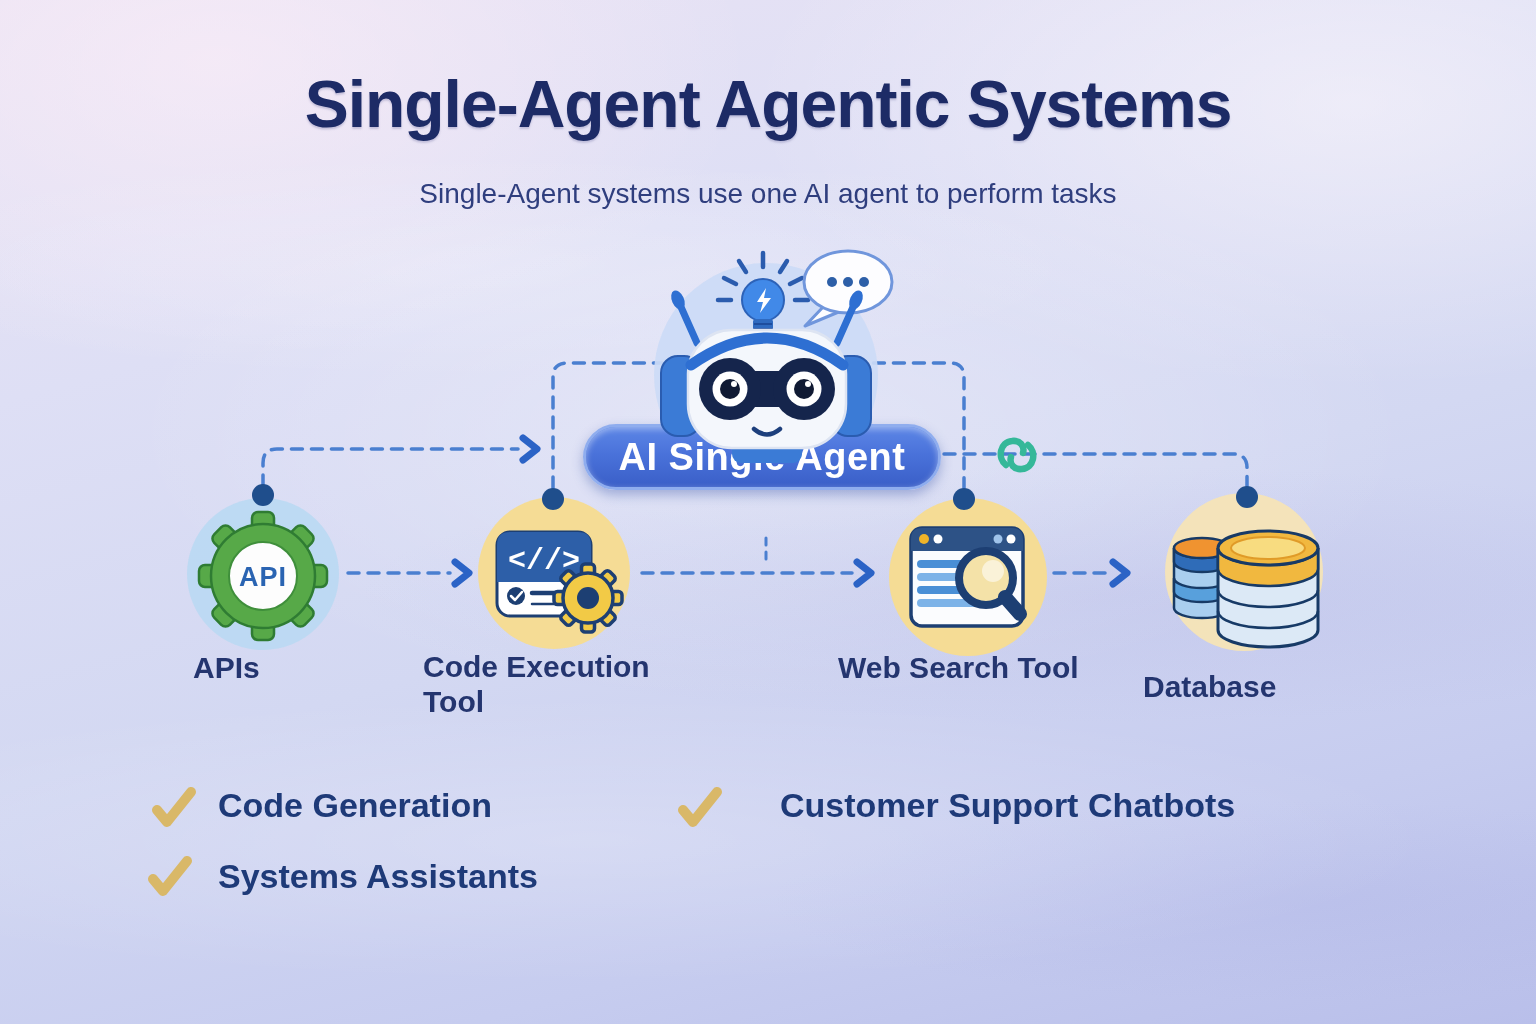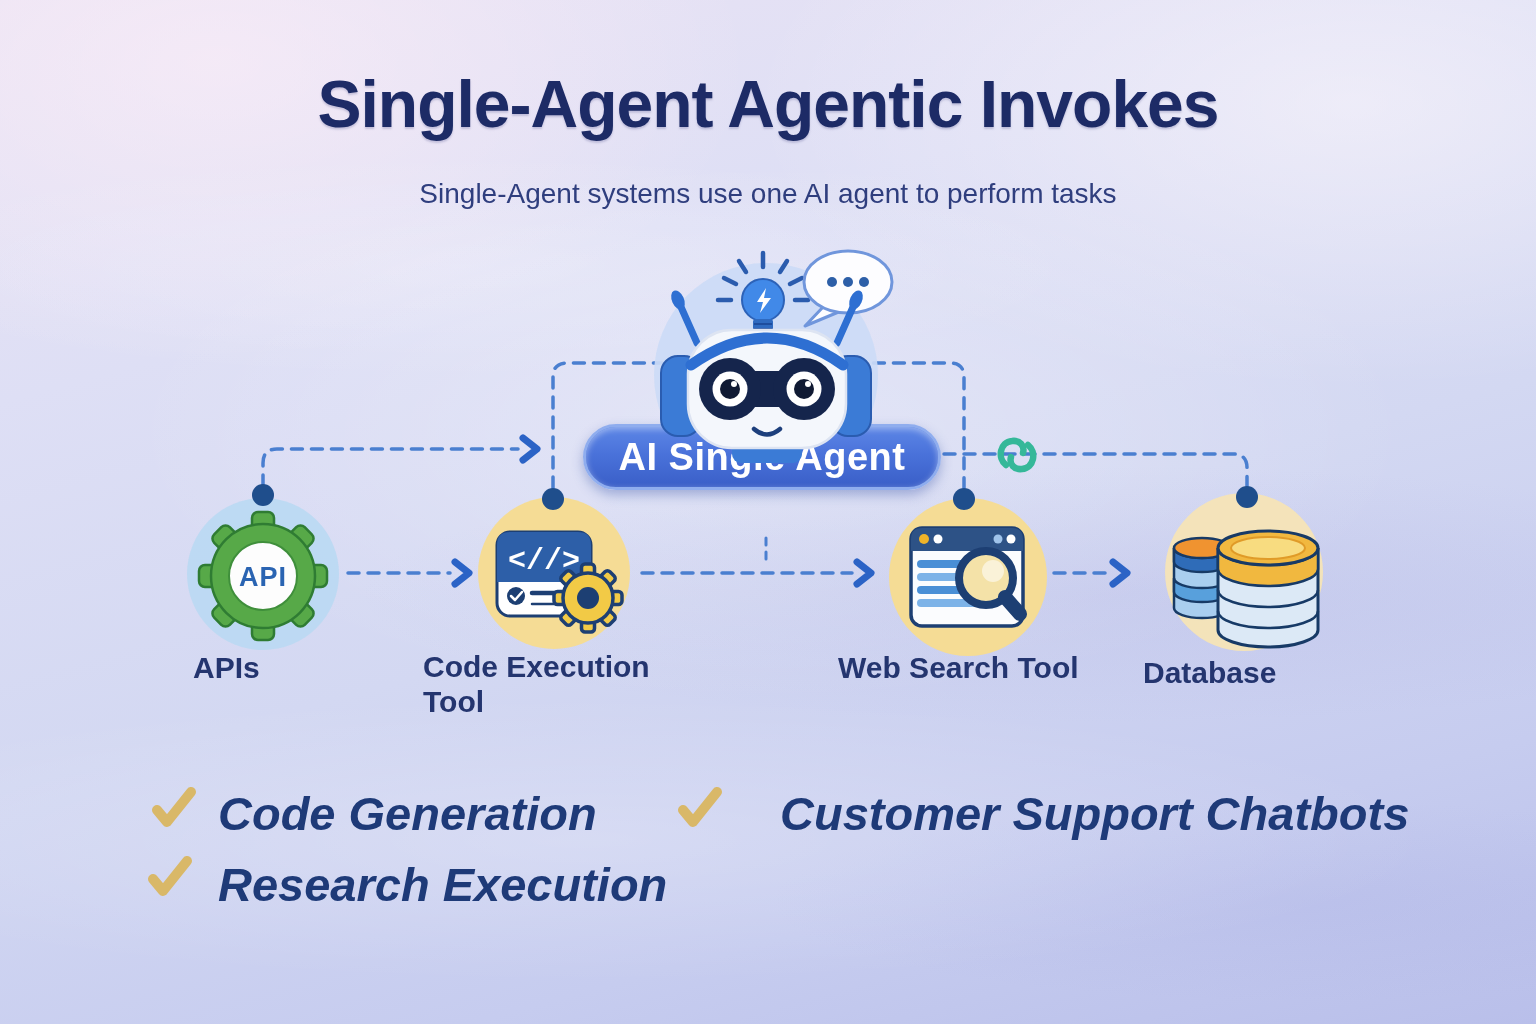"Single-Agent Agentic Invokes" div.title { text: Invokes -> Systems }
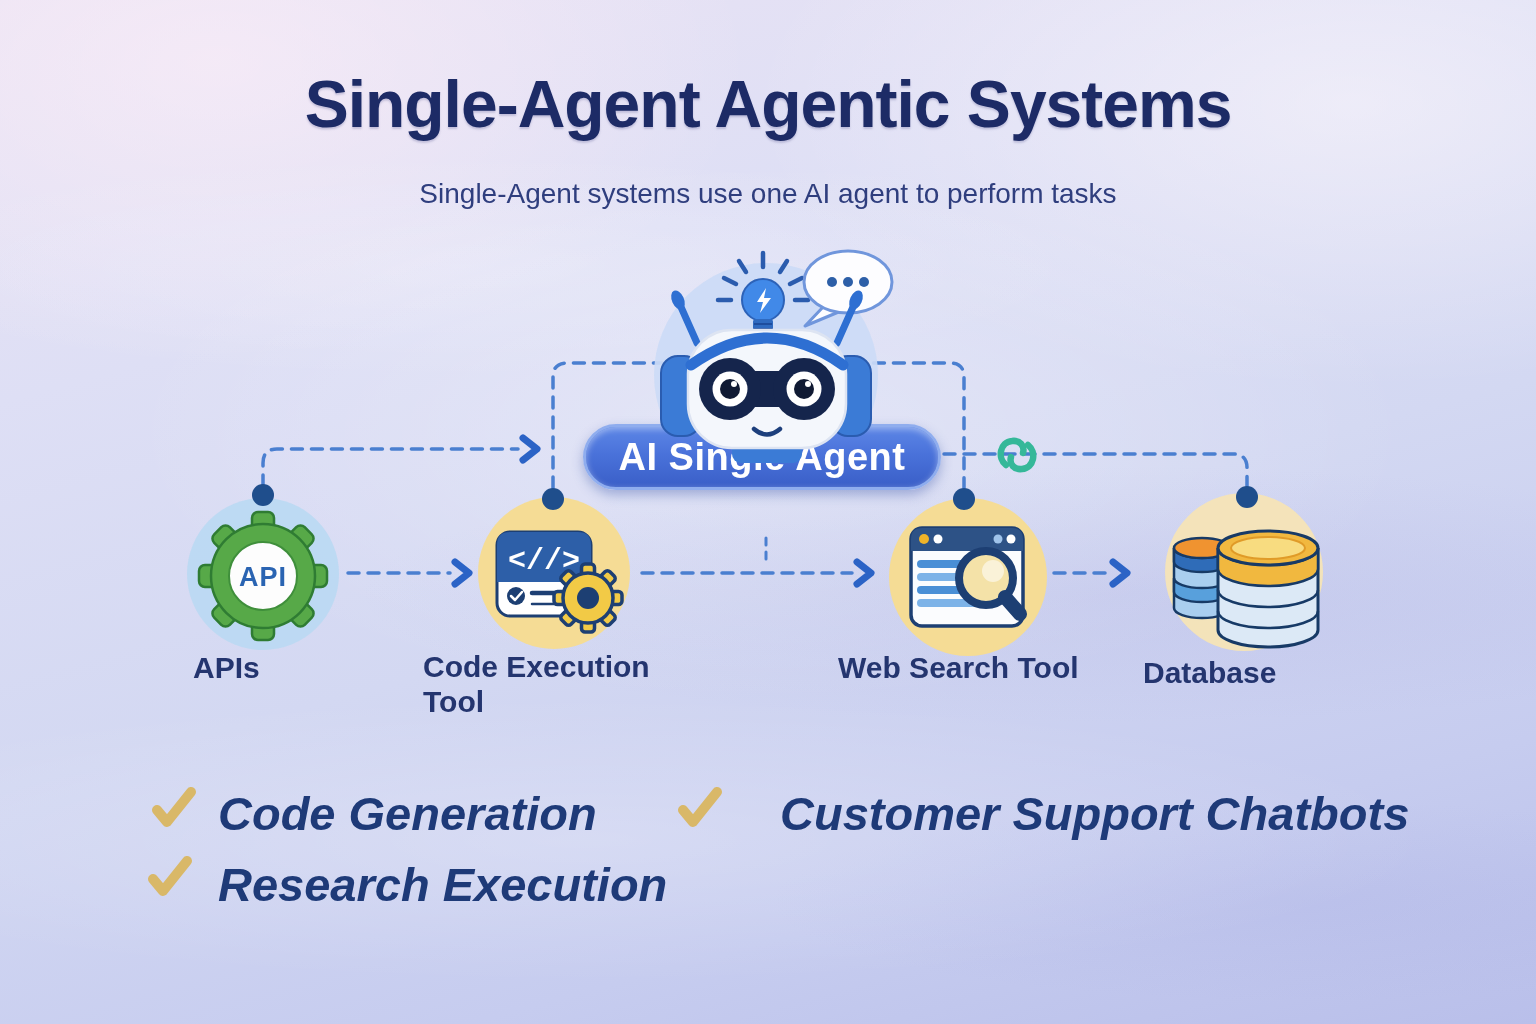"Database" div.abs { top: 656px -> 670px }
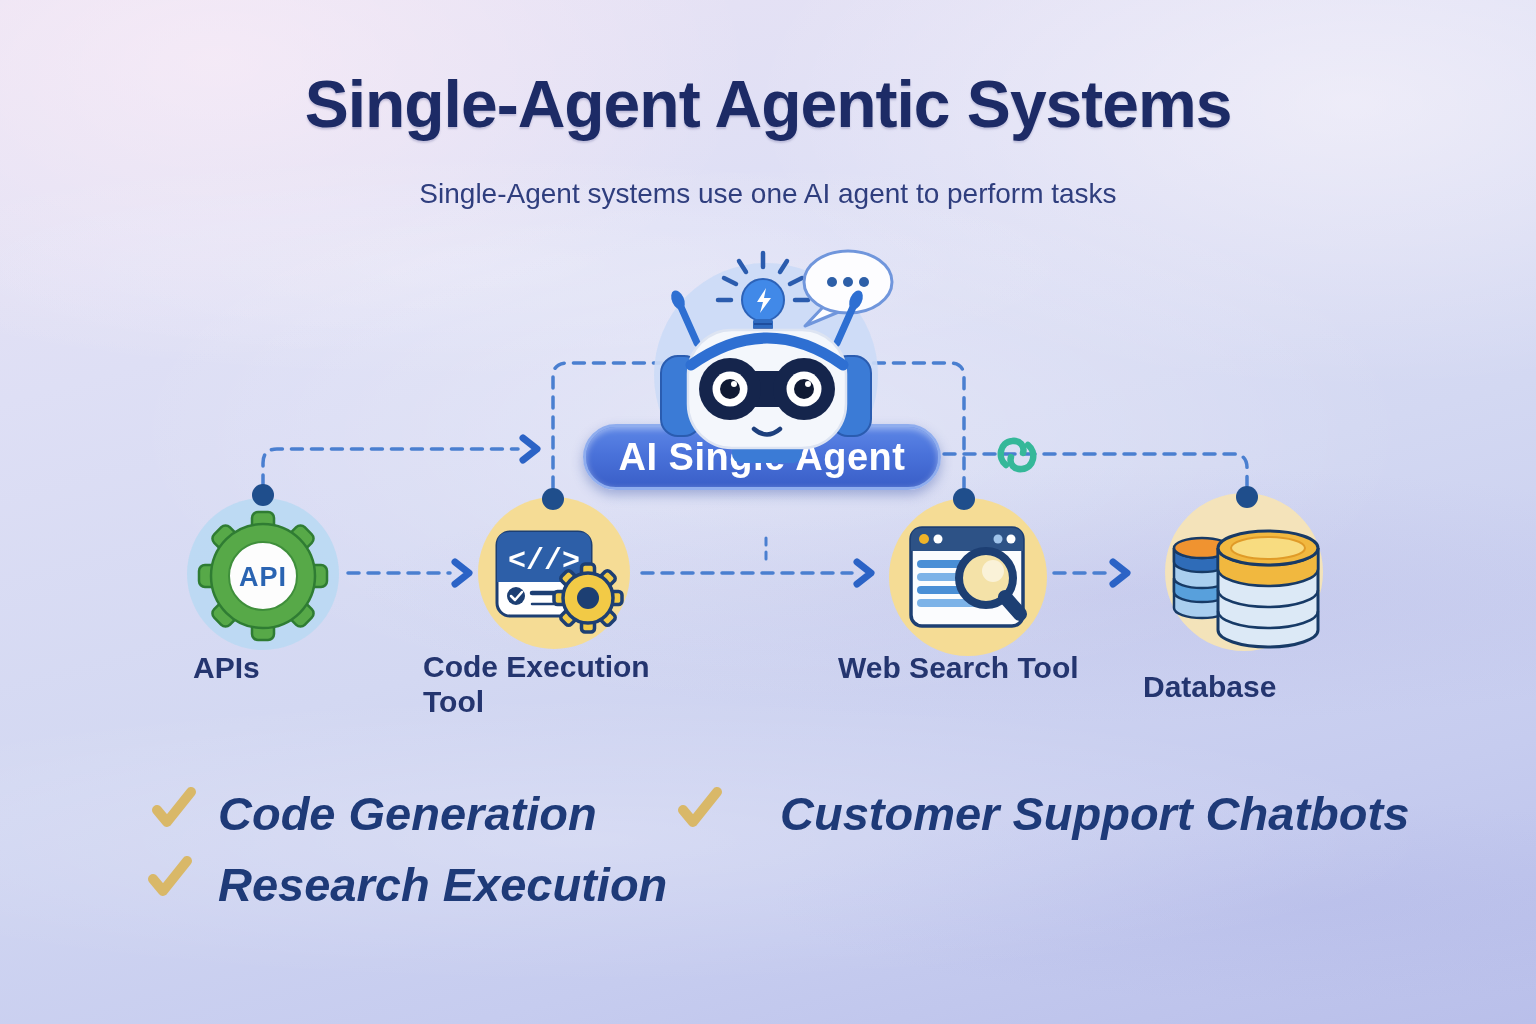"Code Generation" .use-case-label { font-size: 47px -> 34px; font-style: italic -> none }
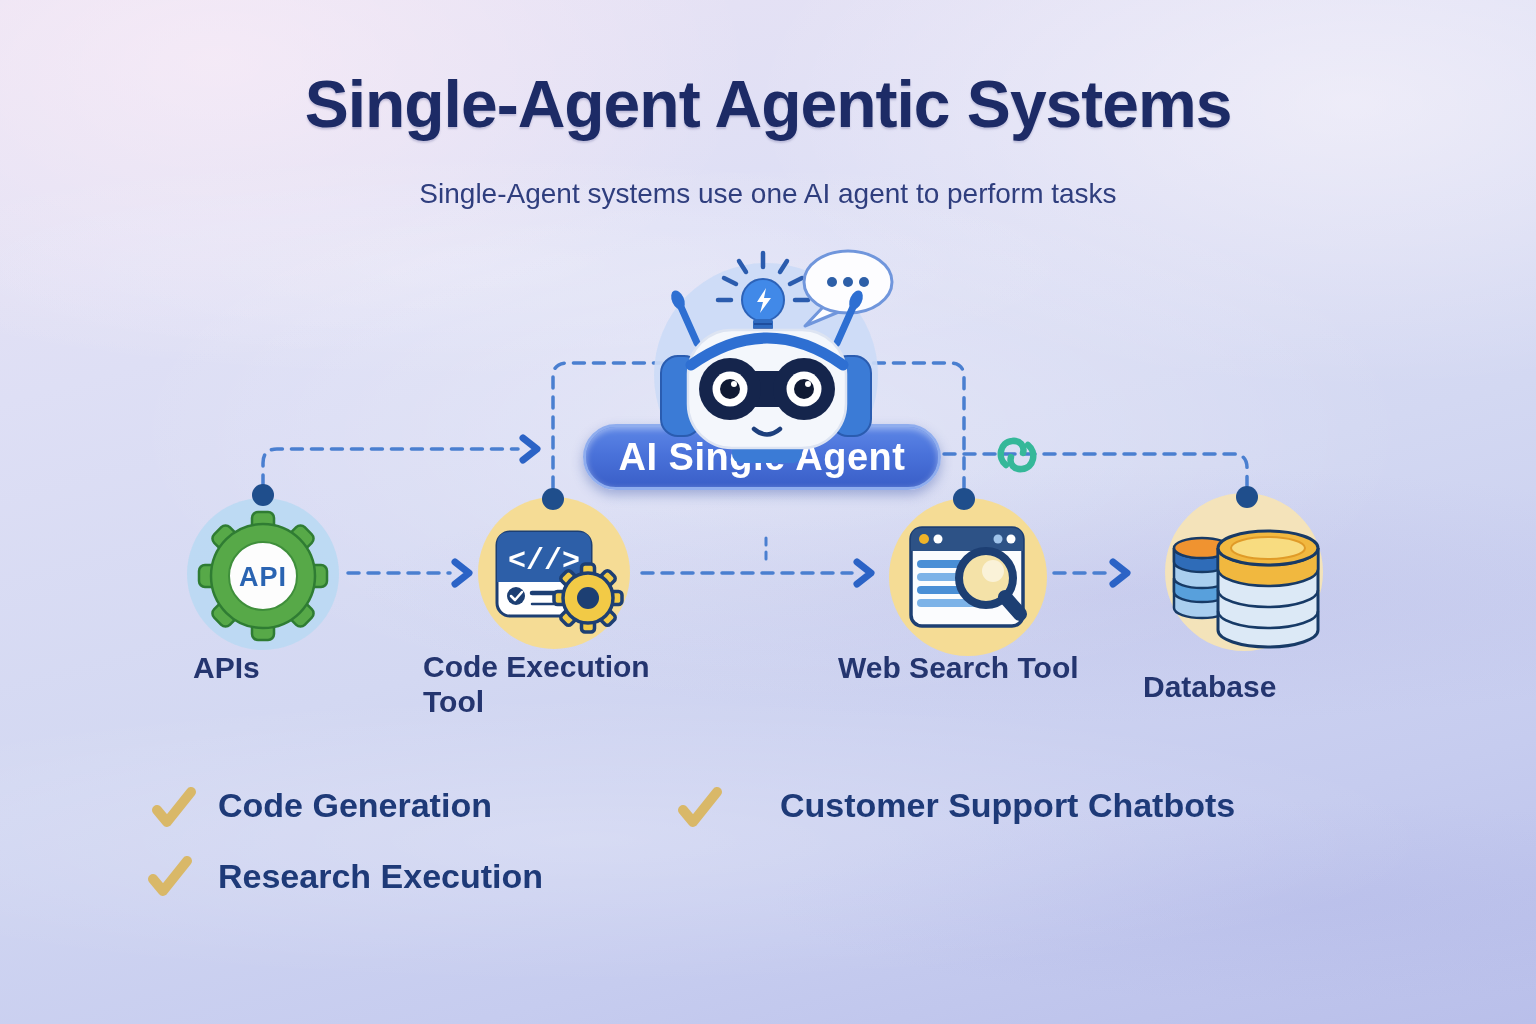"Research Execution" div.abs { text: Research Execution -> Systems Assistants }
